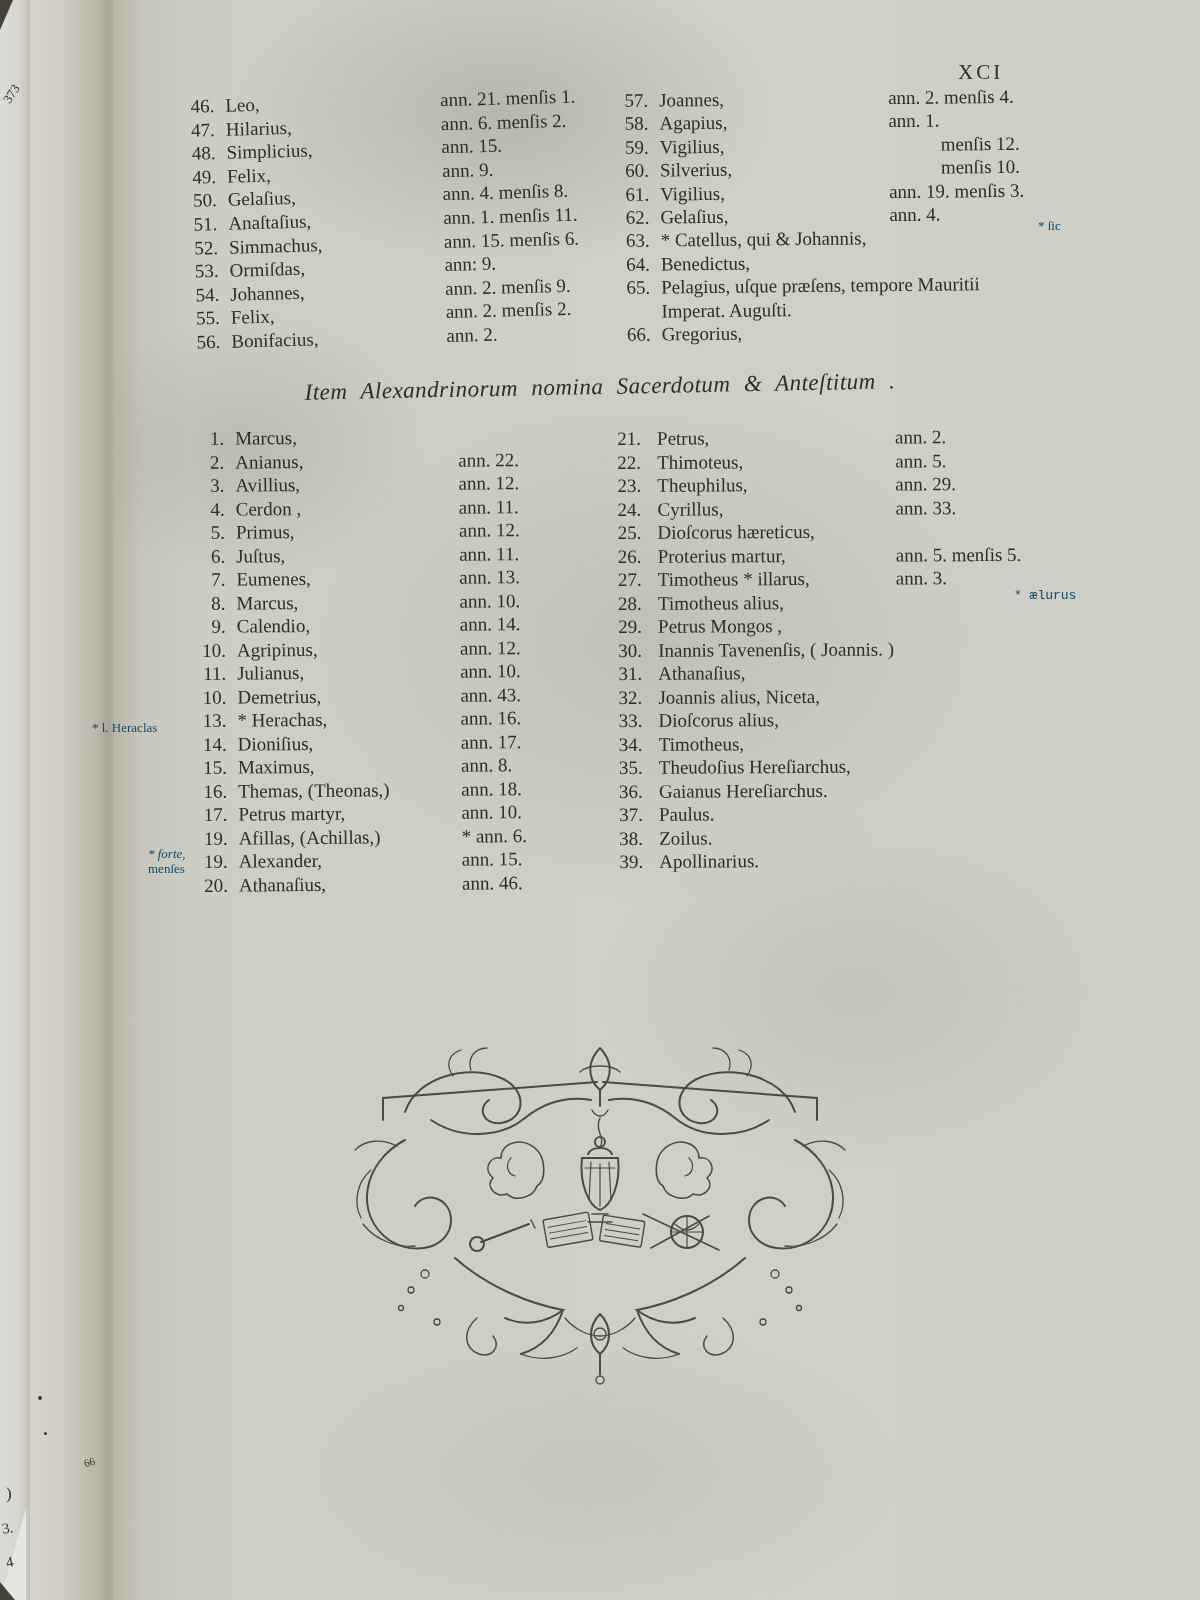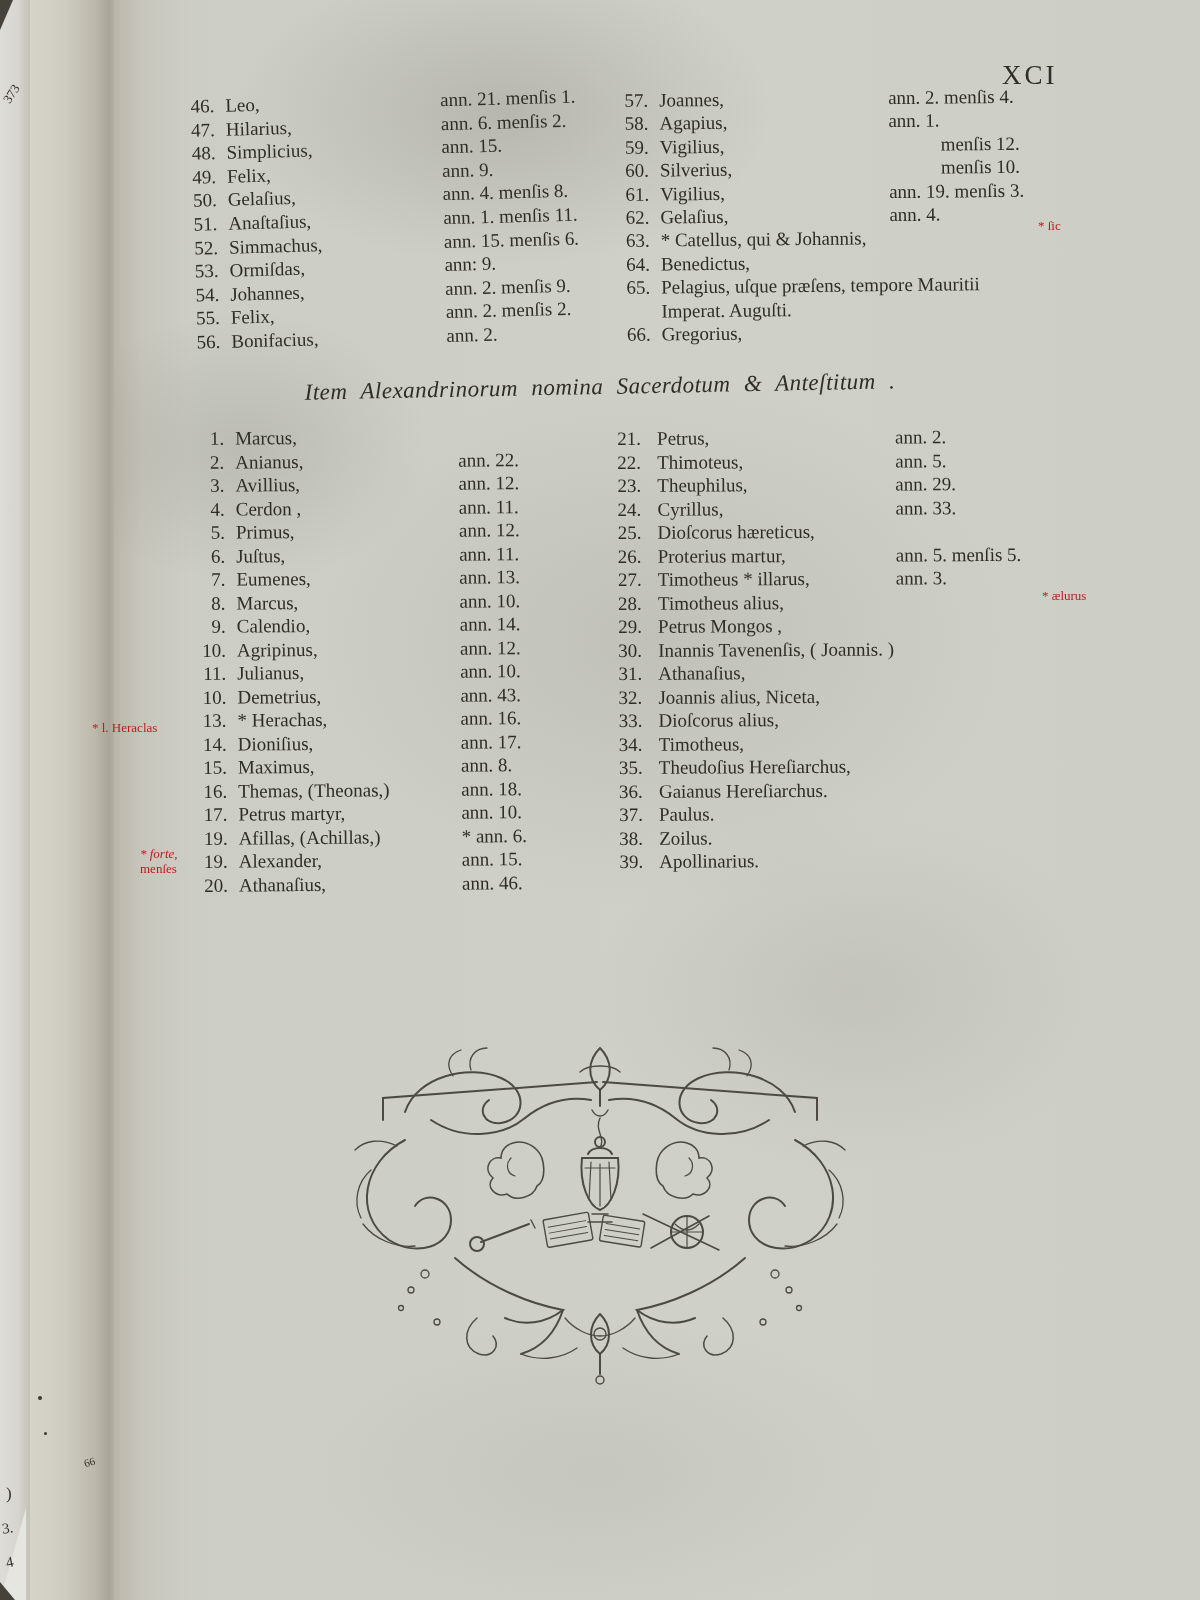"XCI" .pageno { font-size: 27px -> 21px; left: 1002px -> 958px }
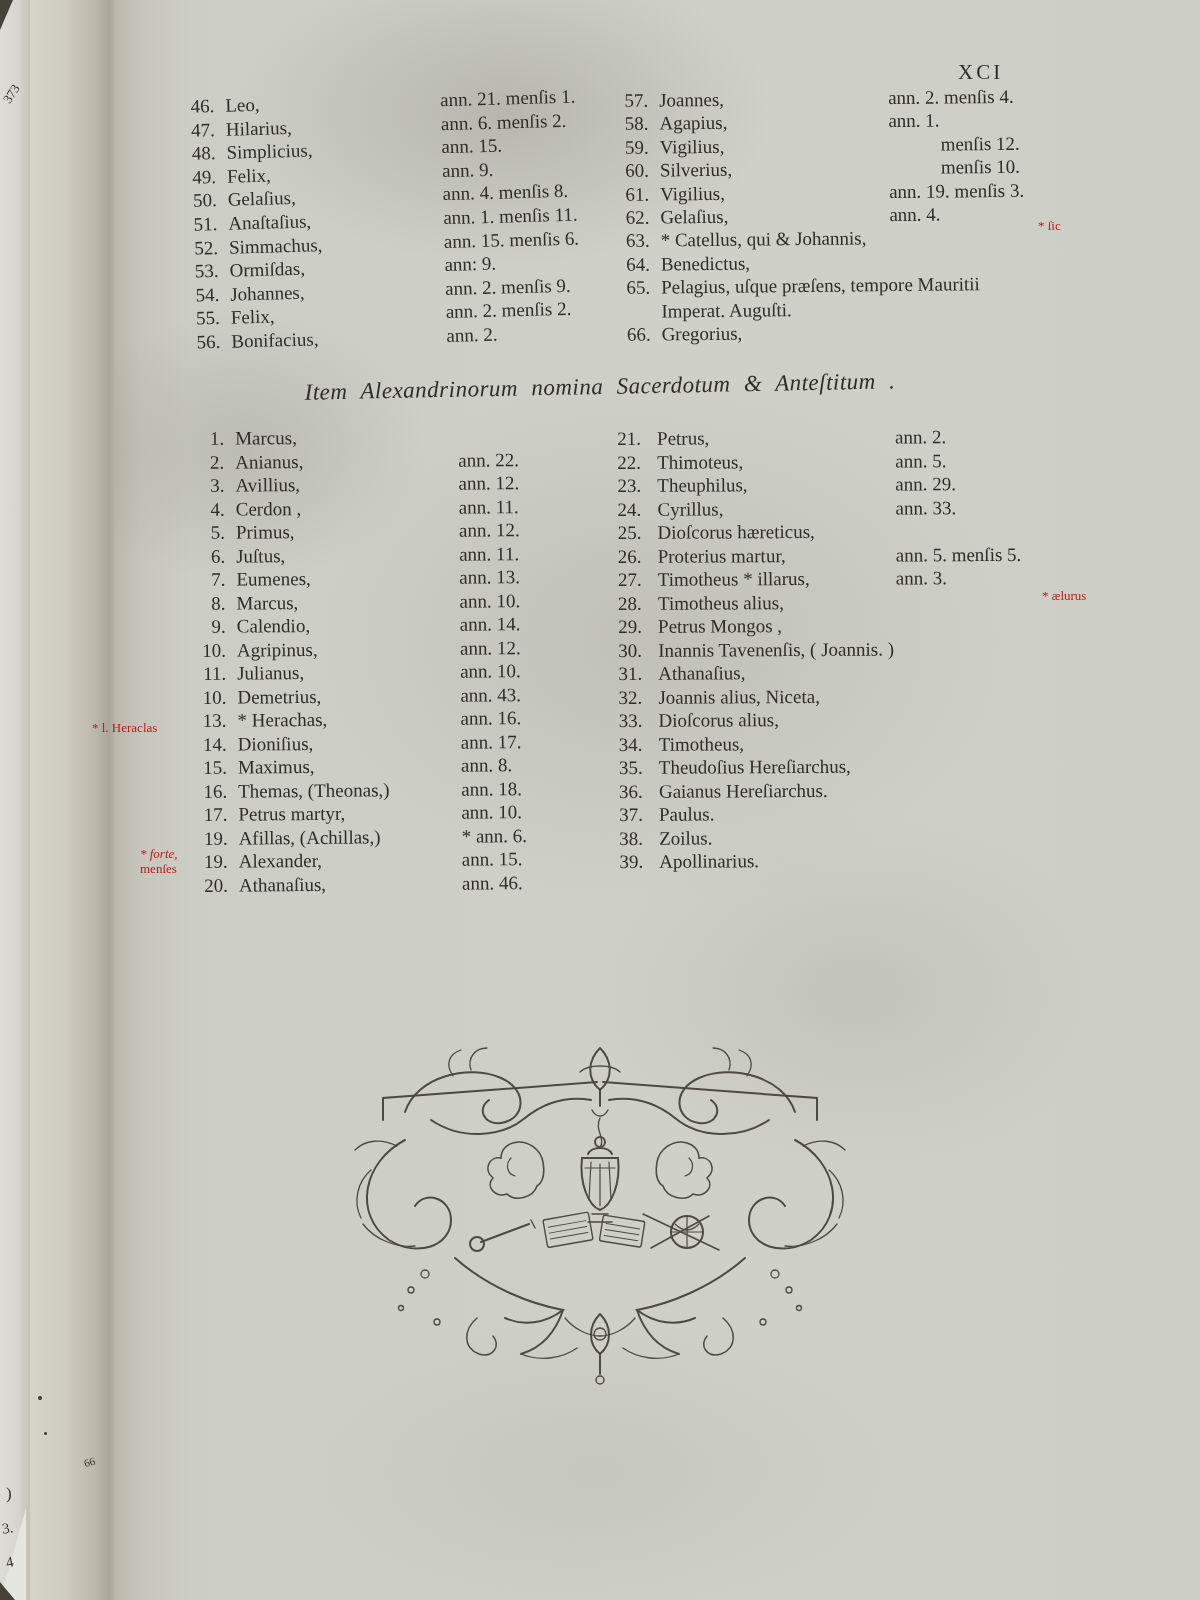"* ſic" .mnote { color: #b91c1c -> #0c4a6e }
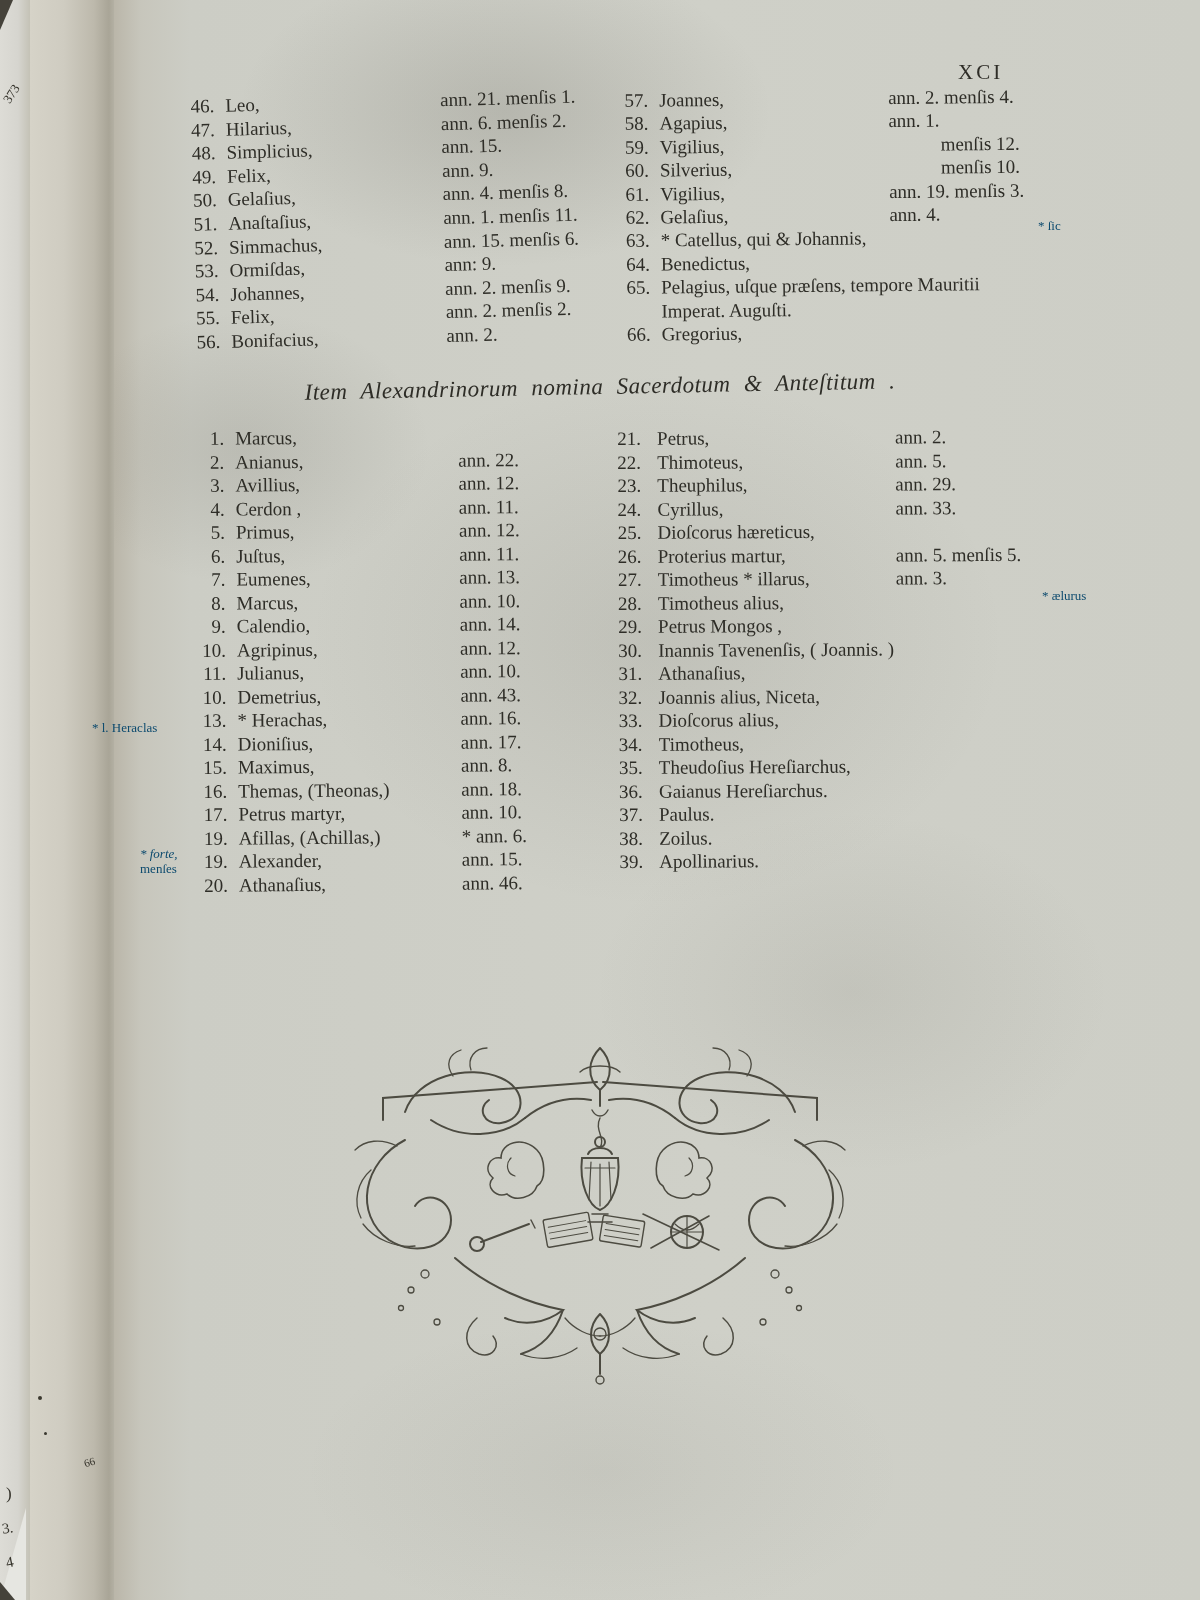"* ælurus" div.mnote { font-family: none -> Liberation Mono, monospace; left: 1042px -> 1014px }
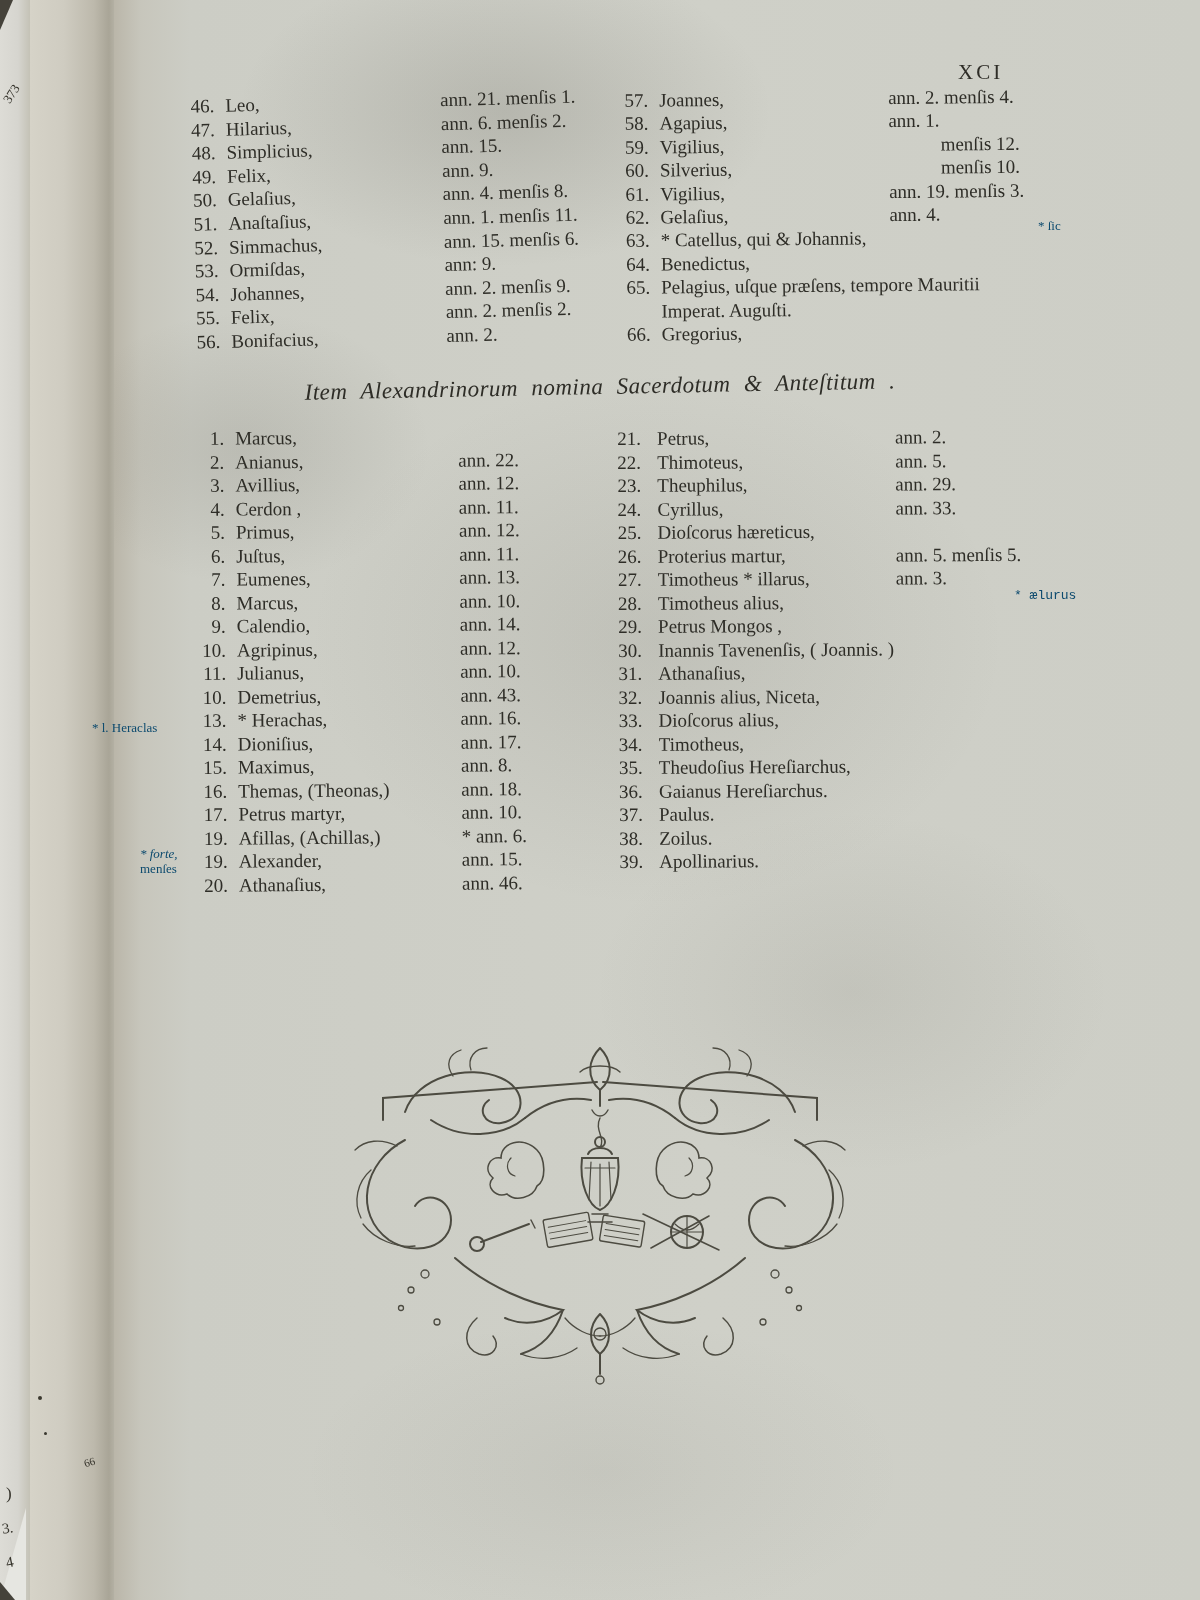"* forte," div.mnote { left: 140px -> 148px }
